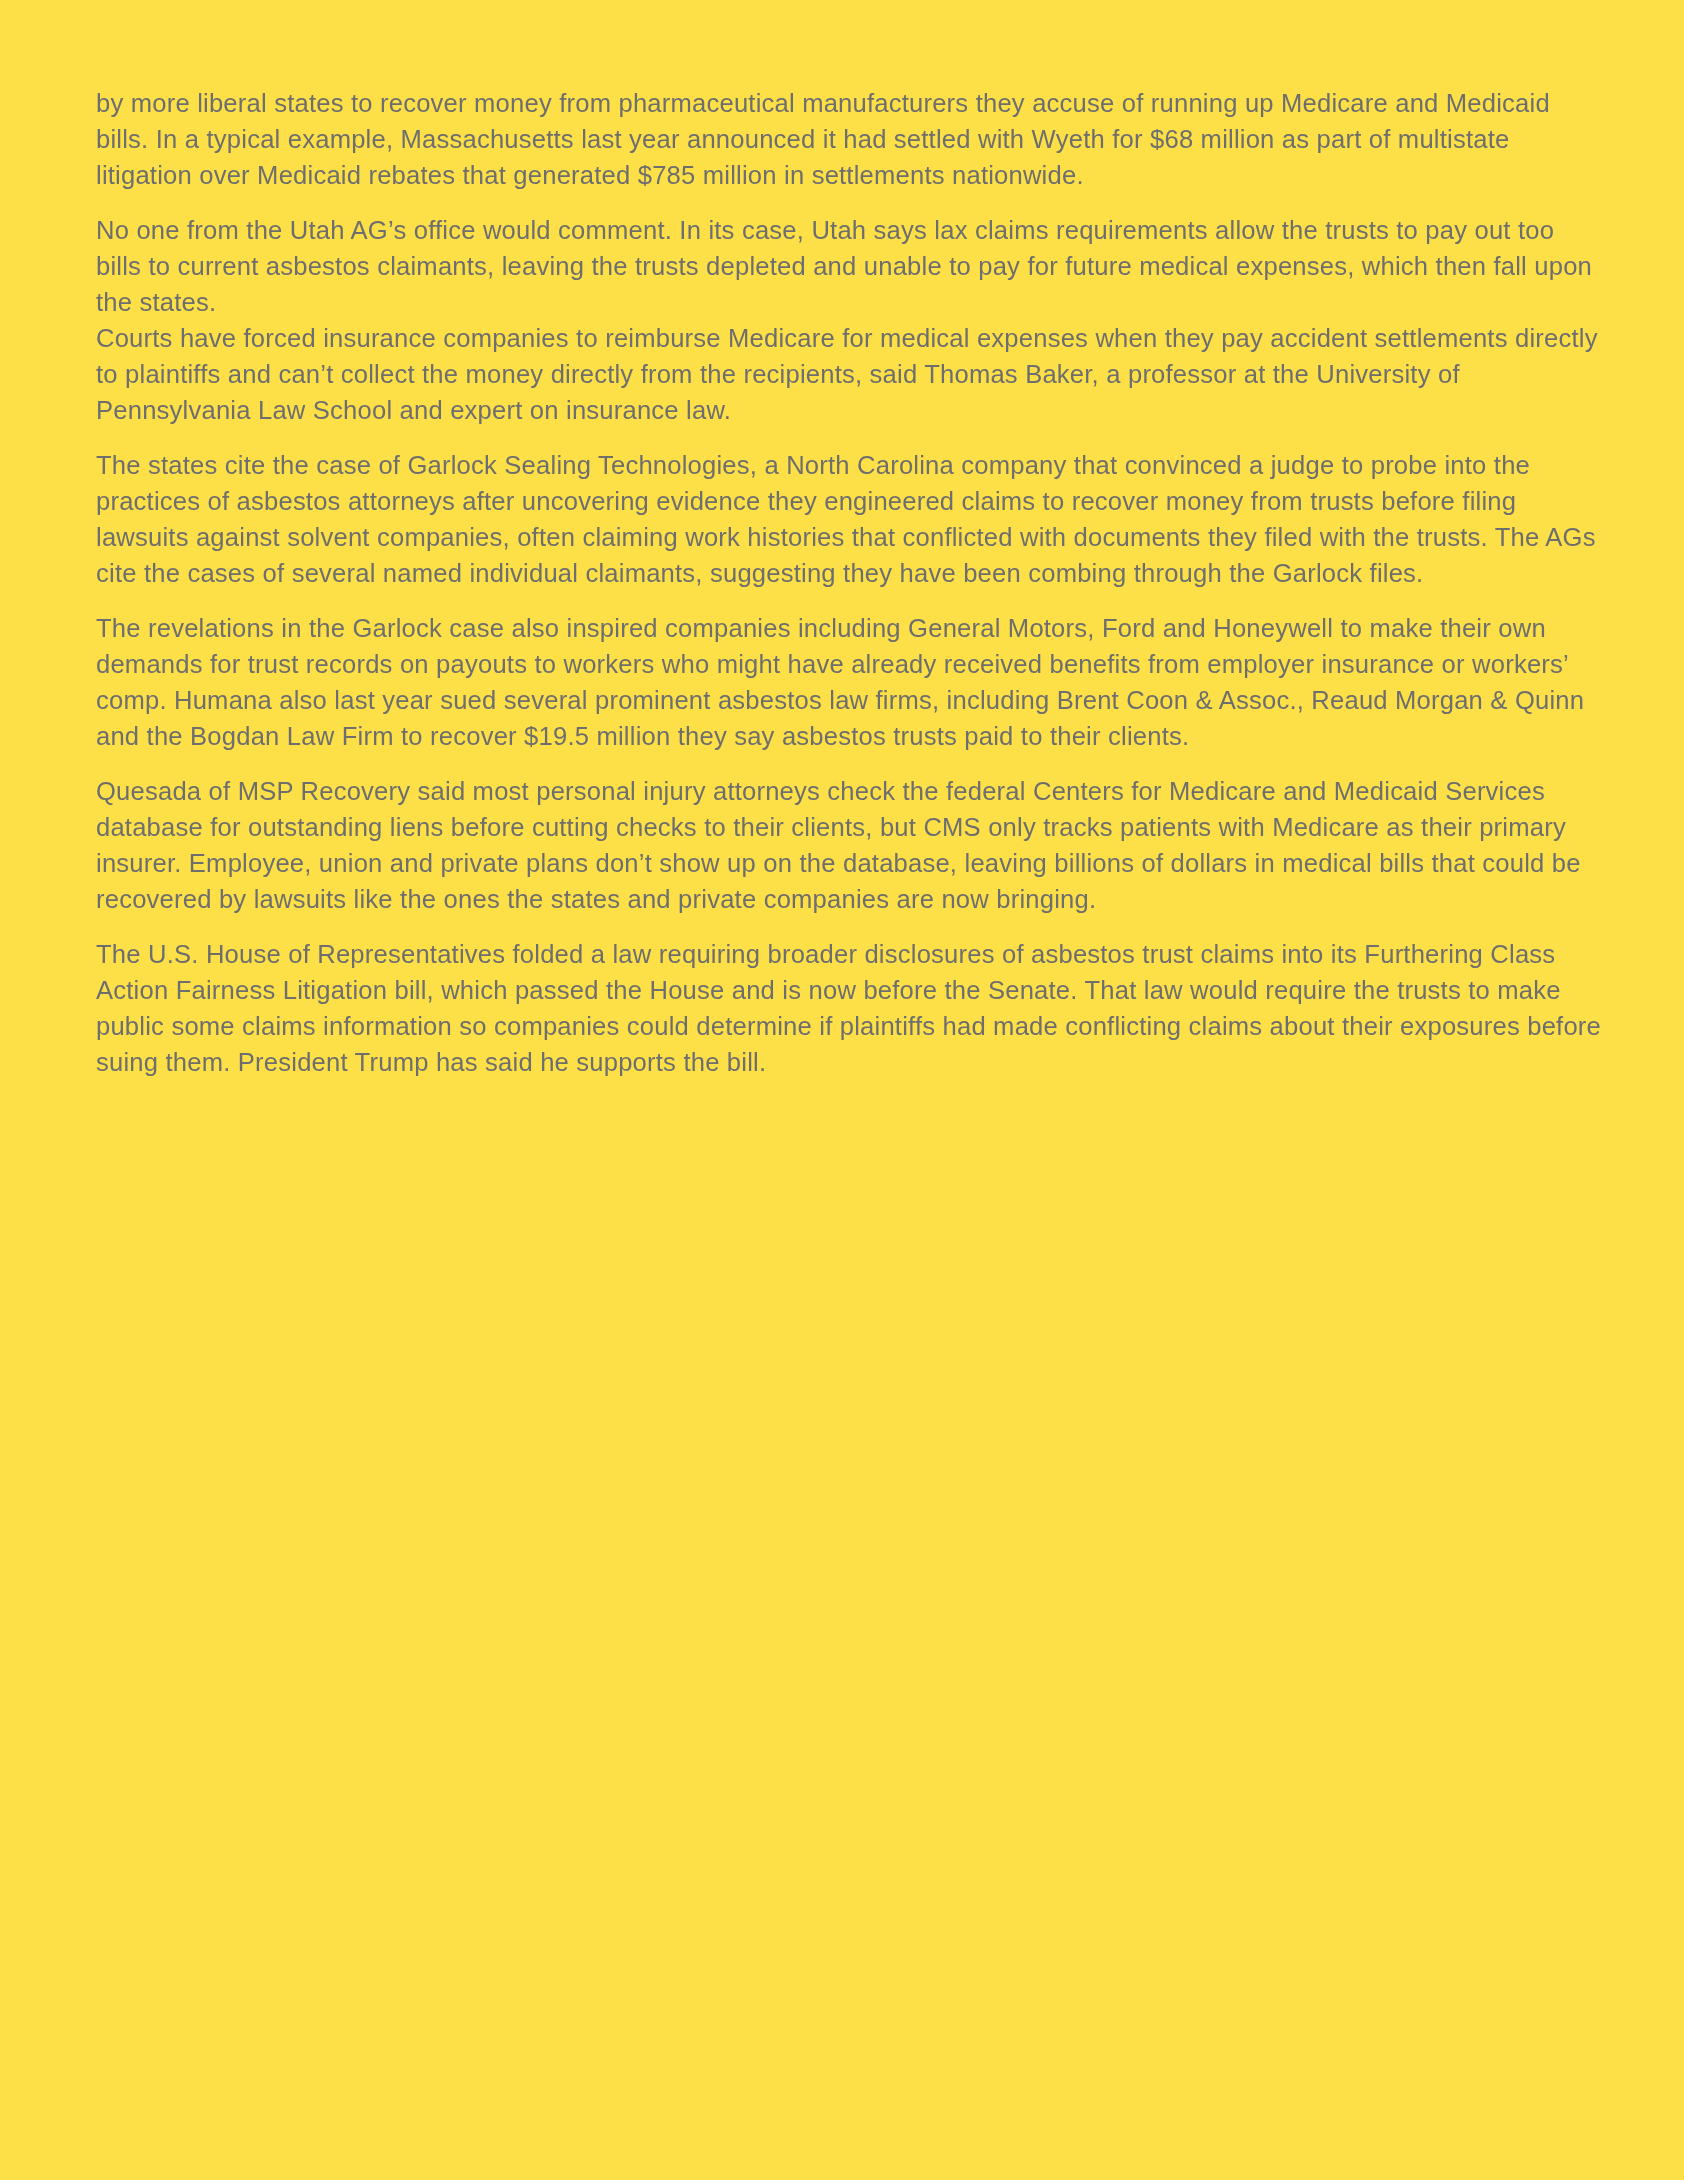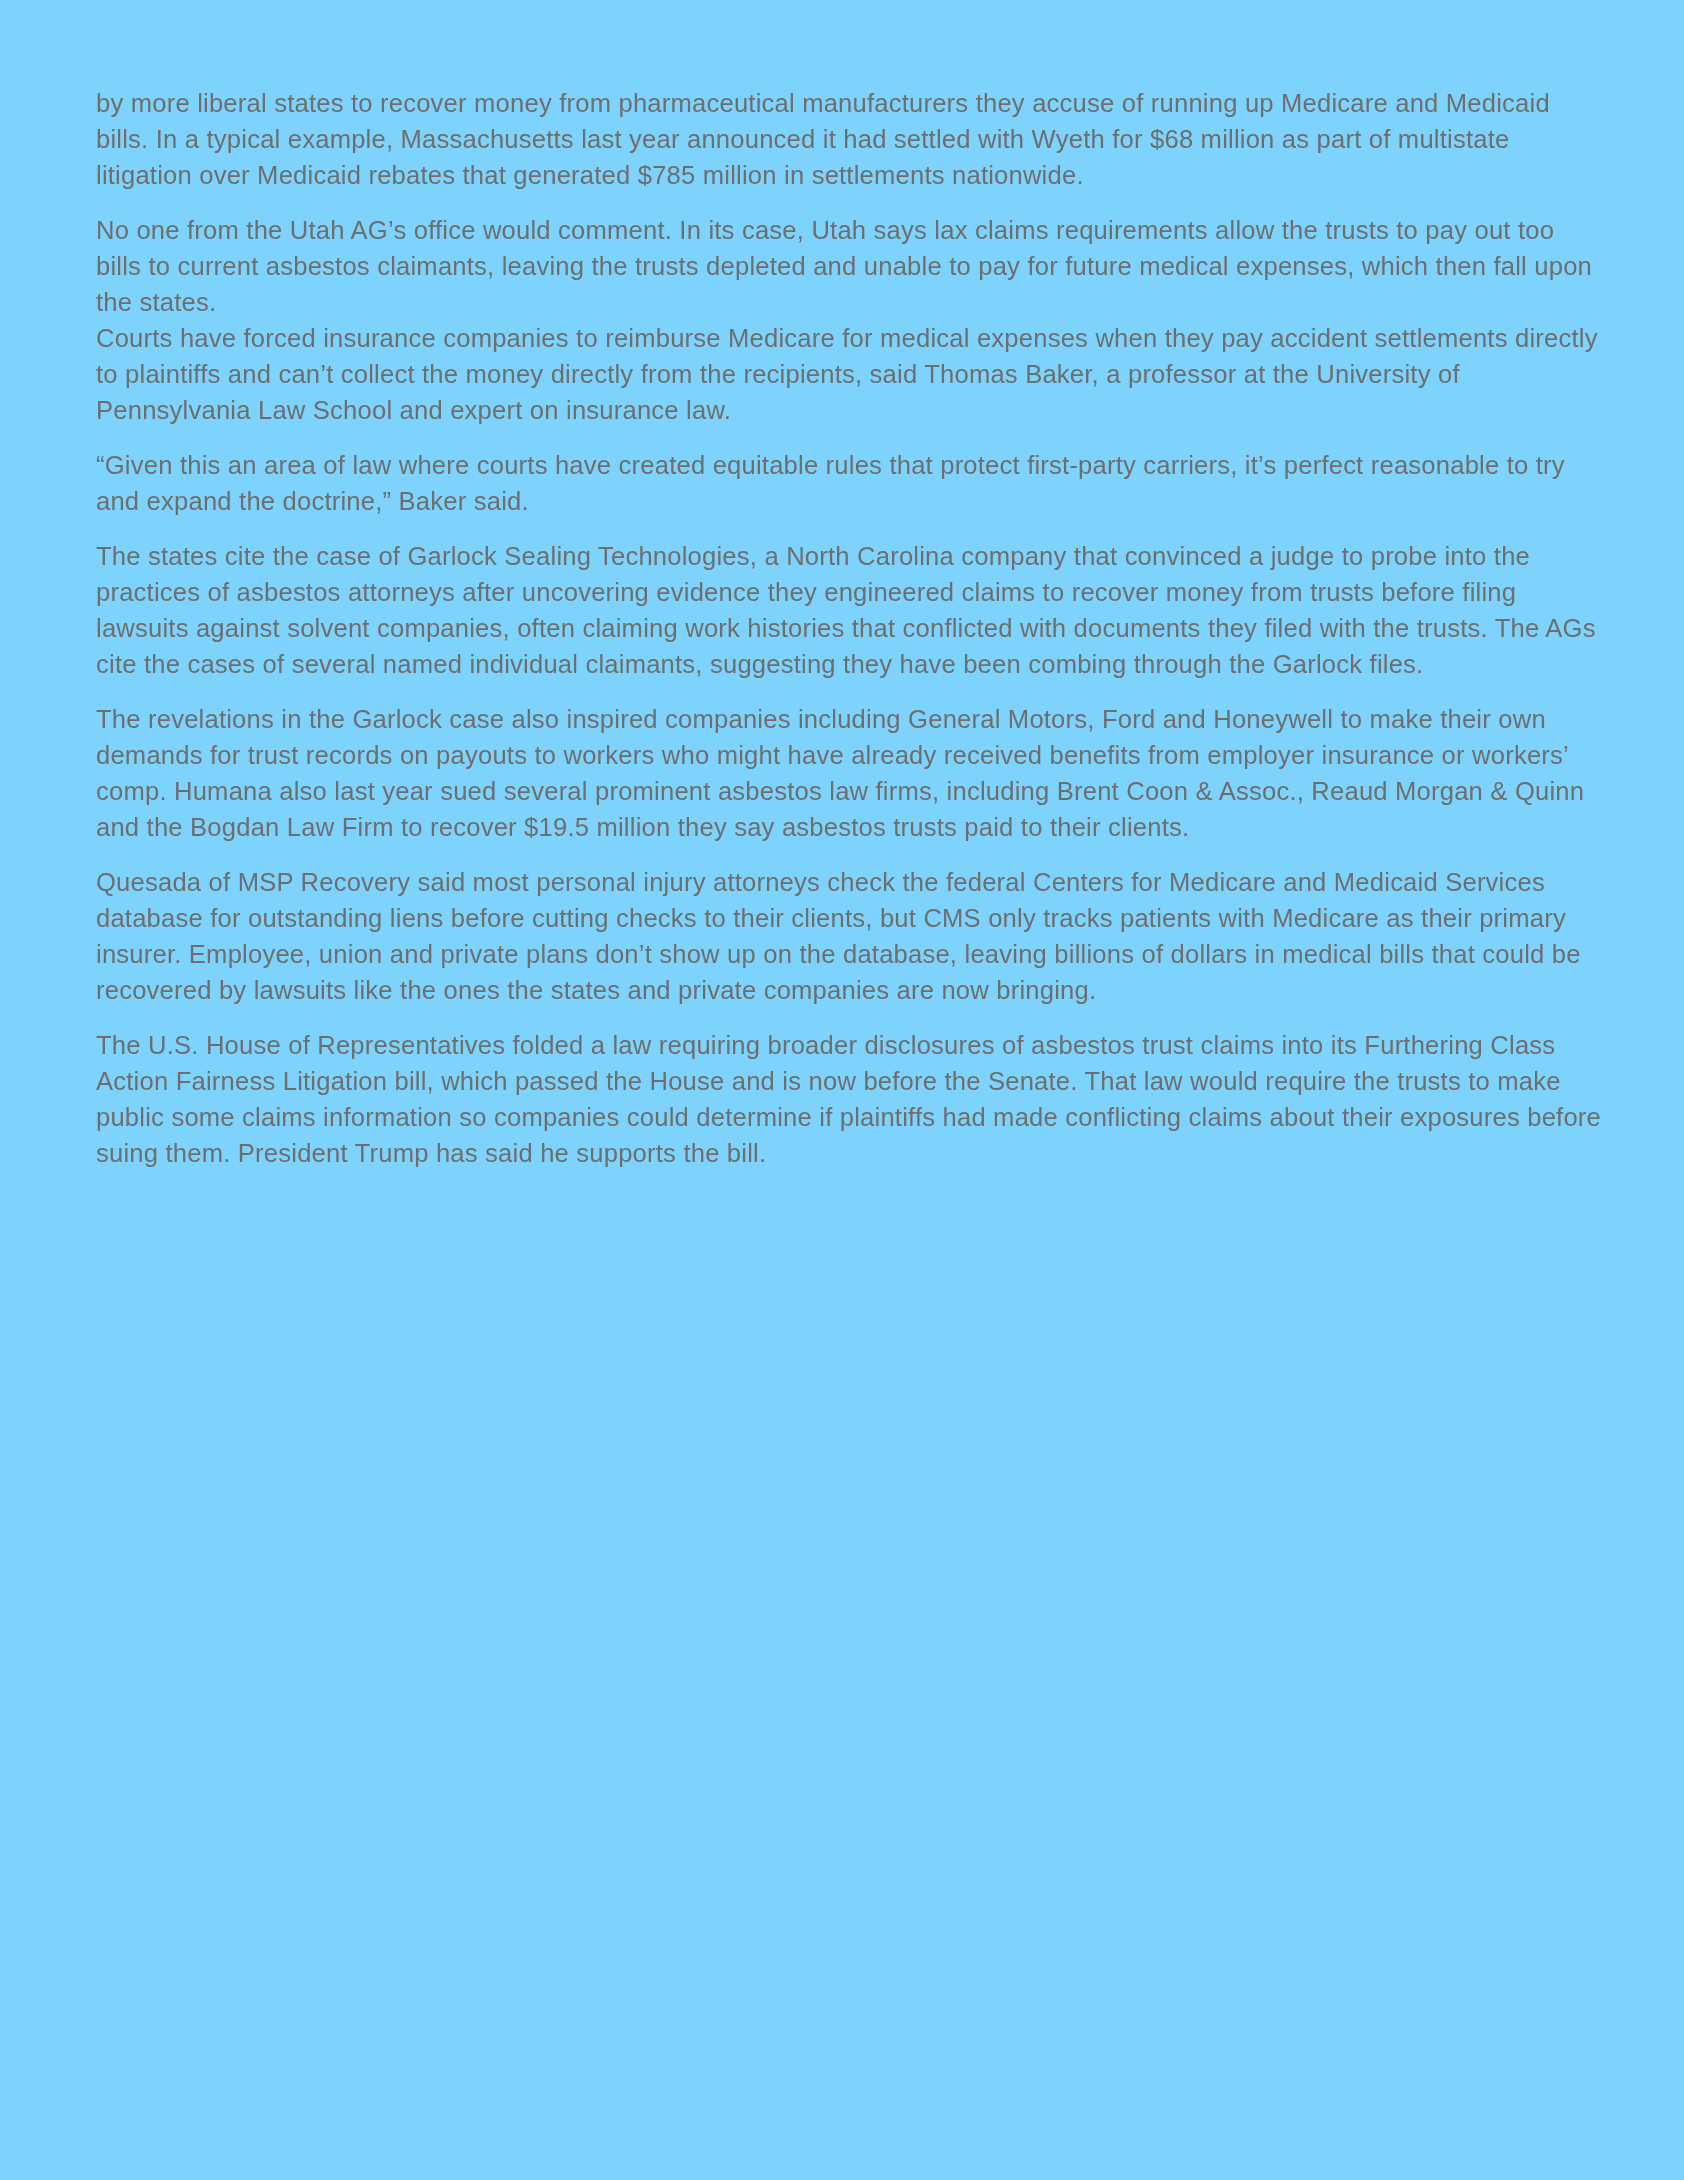"by more liberal states to" .page { background: #7dd3fc -> #fde047 }
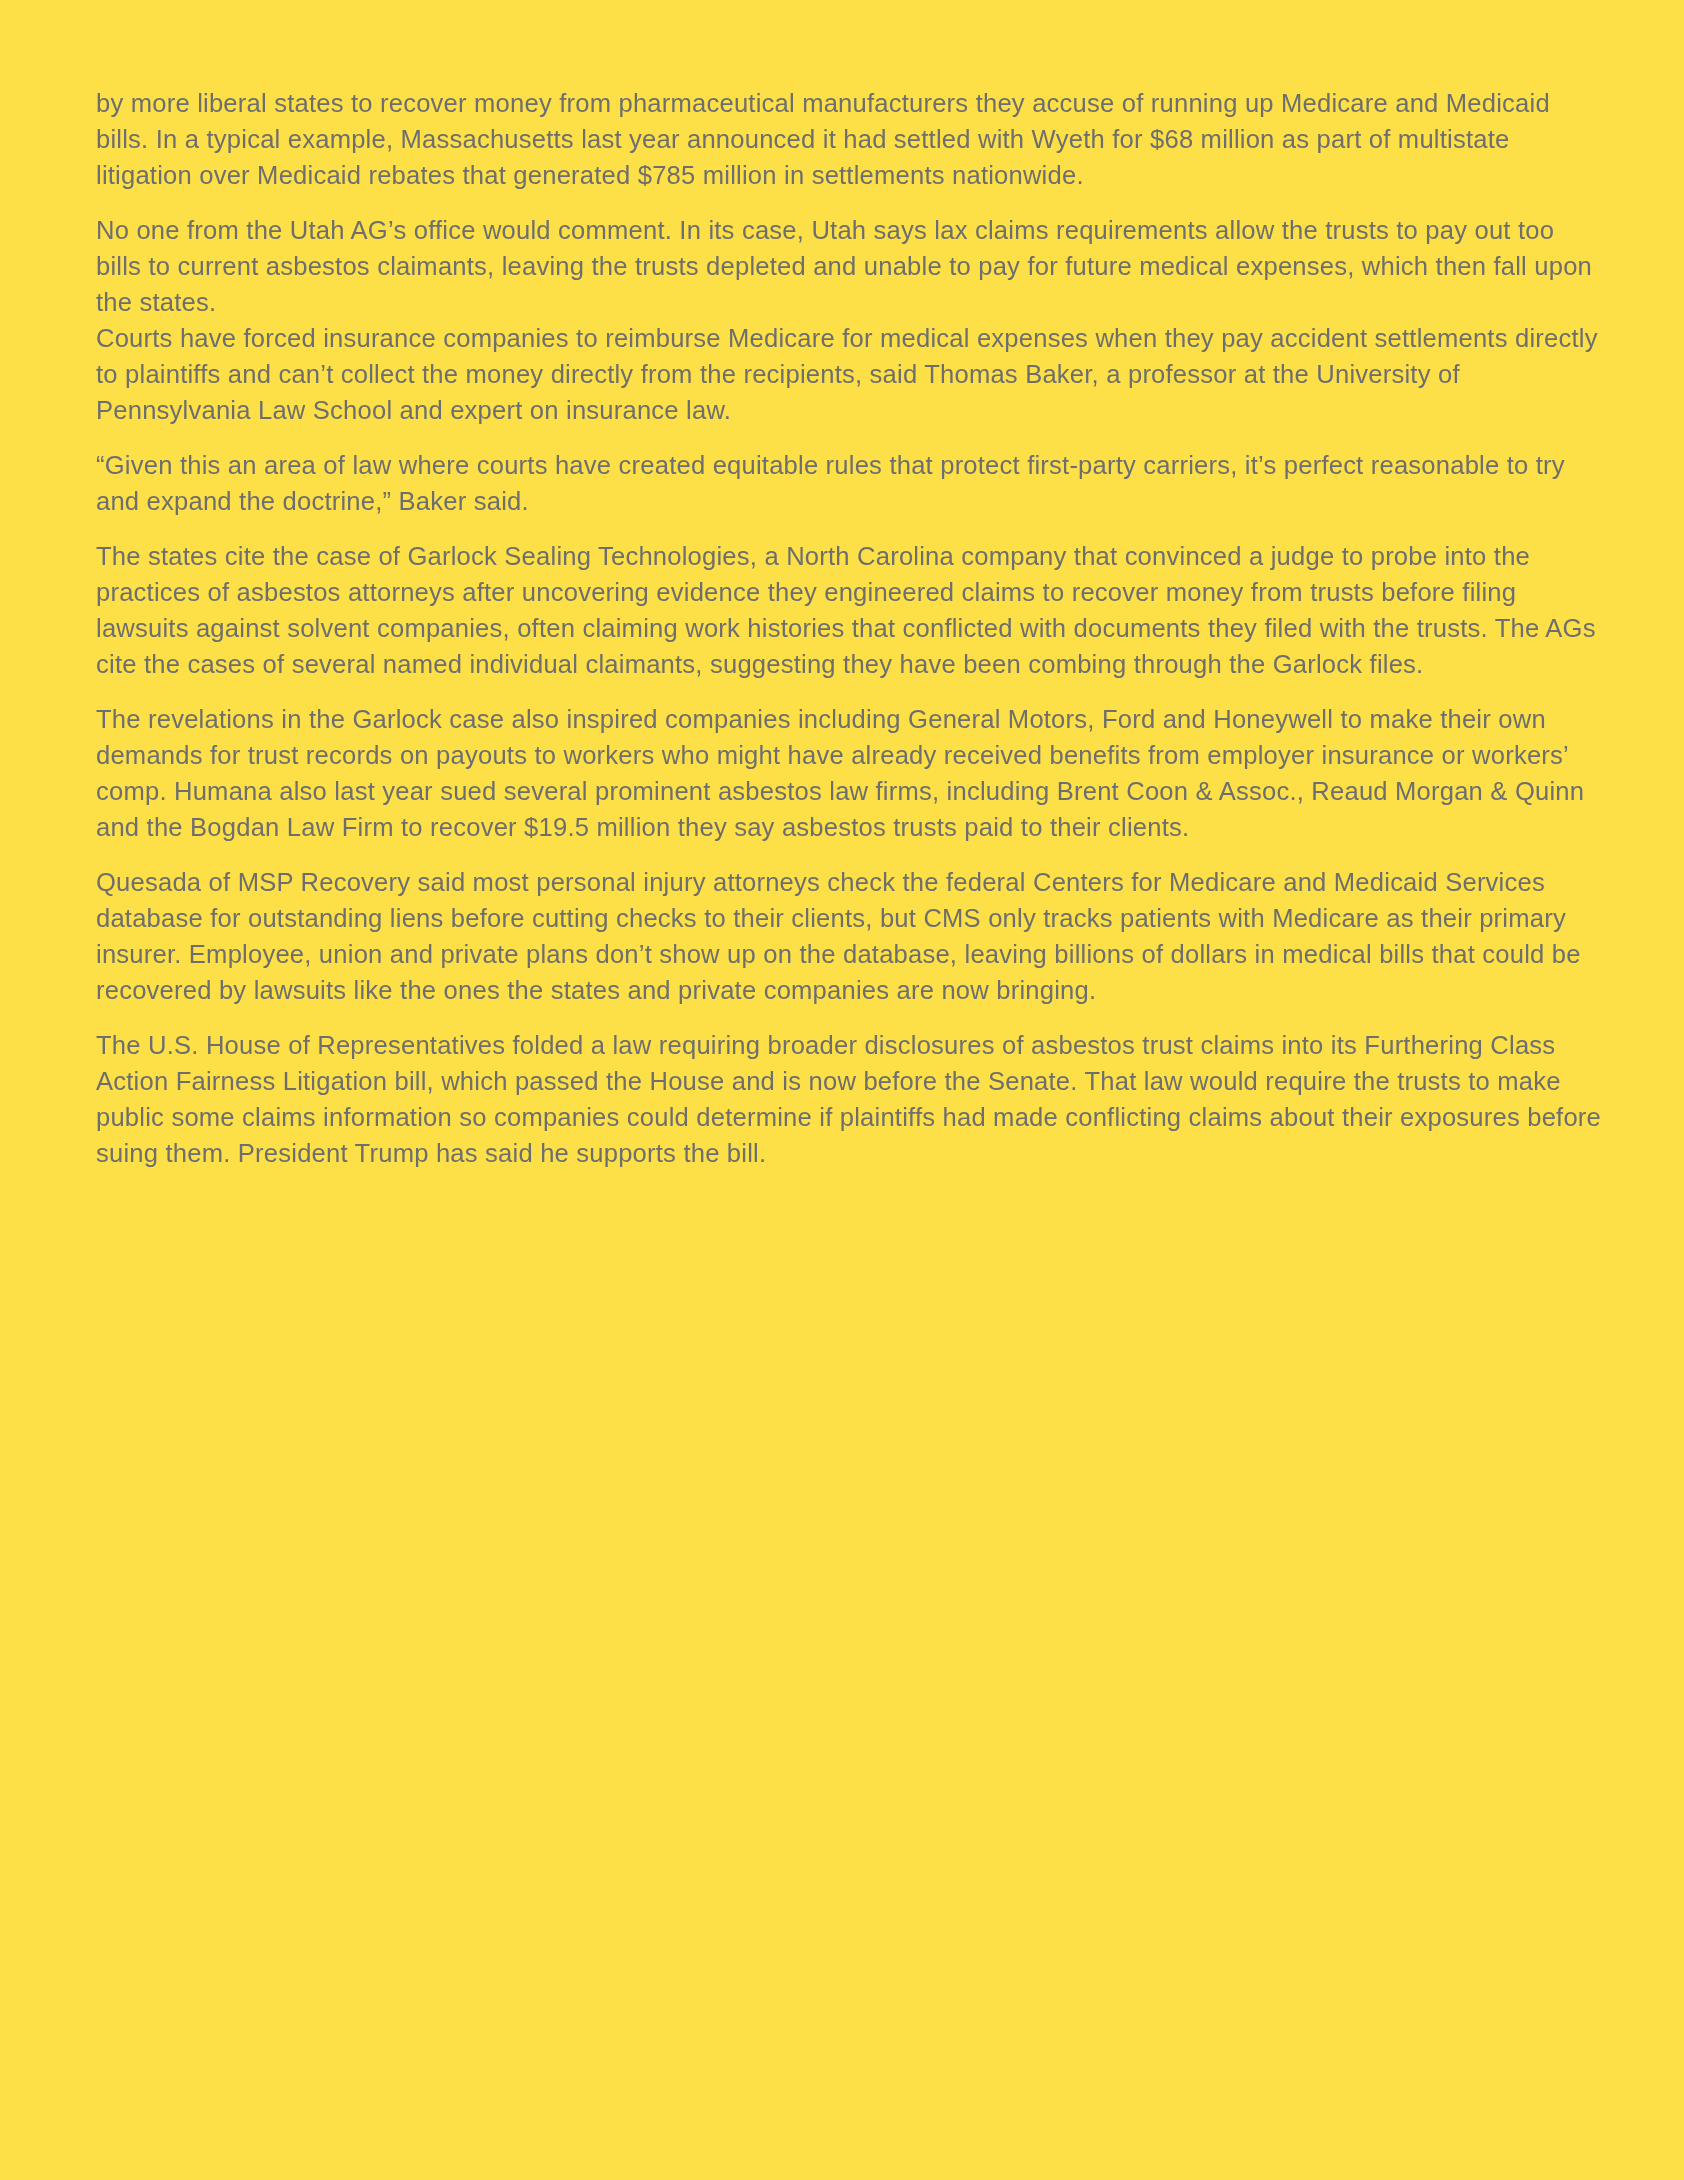"“Given this an area of" p.para { html: <p>“Given this an area of law where courts have created equitable rules that protect first-party carriers, it’s perfect reasonable to try and expand the doctrine,” Baker said.</p> -> none }
